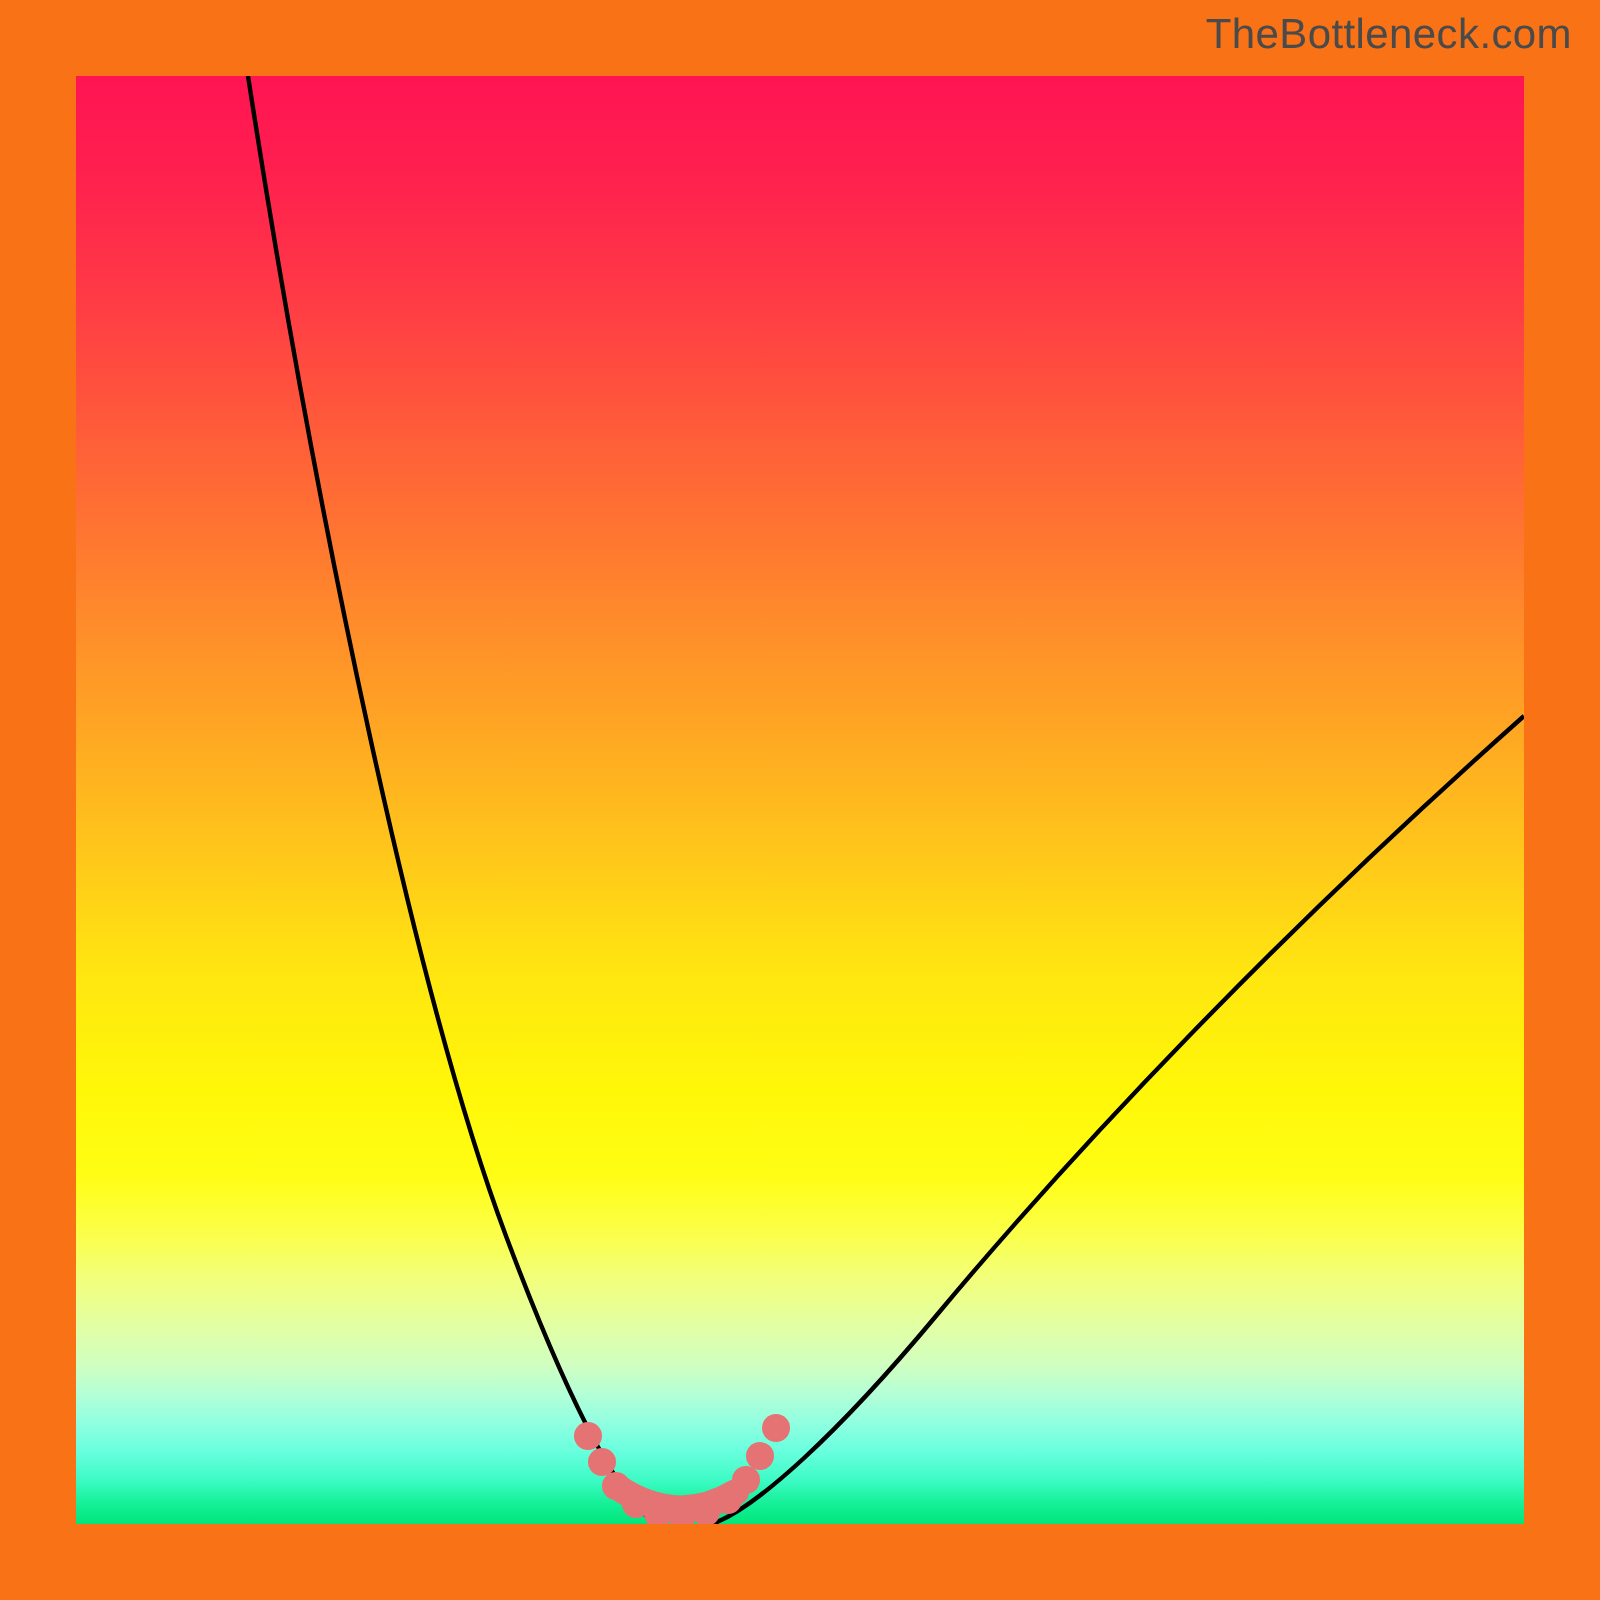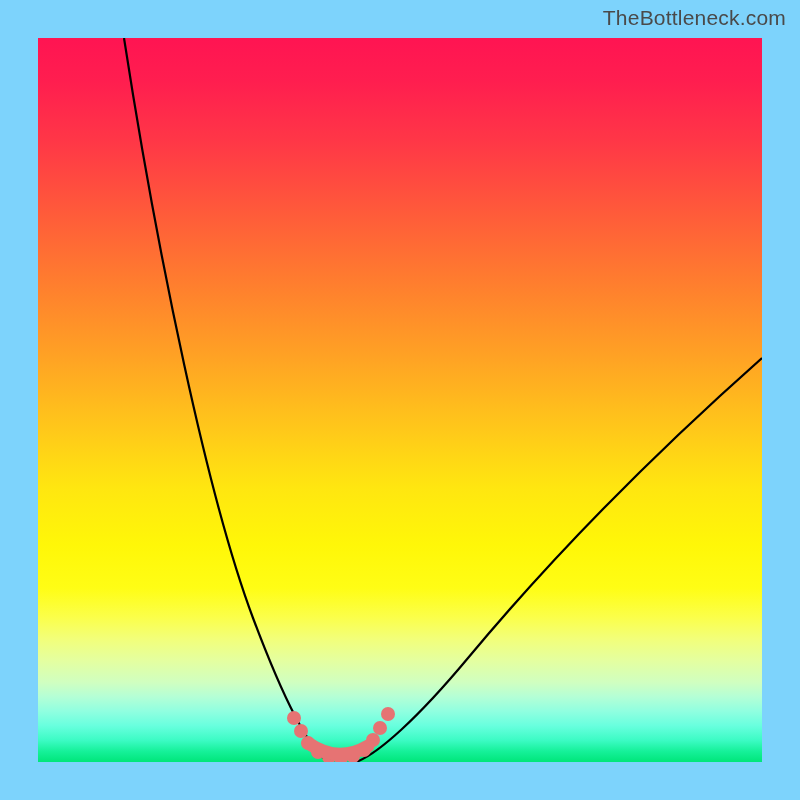"TheBottleneck.com" .frame { background: #7dd3fc -> #f97316 }
